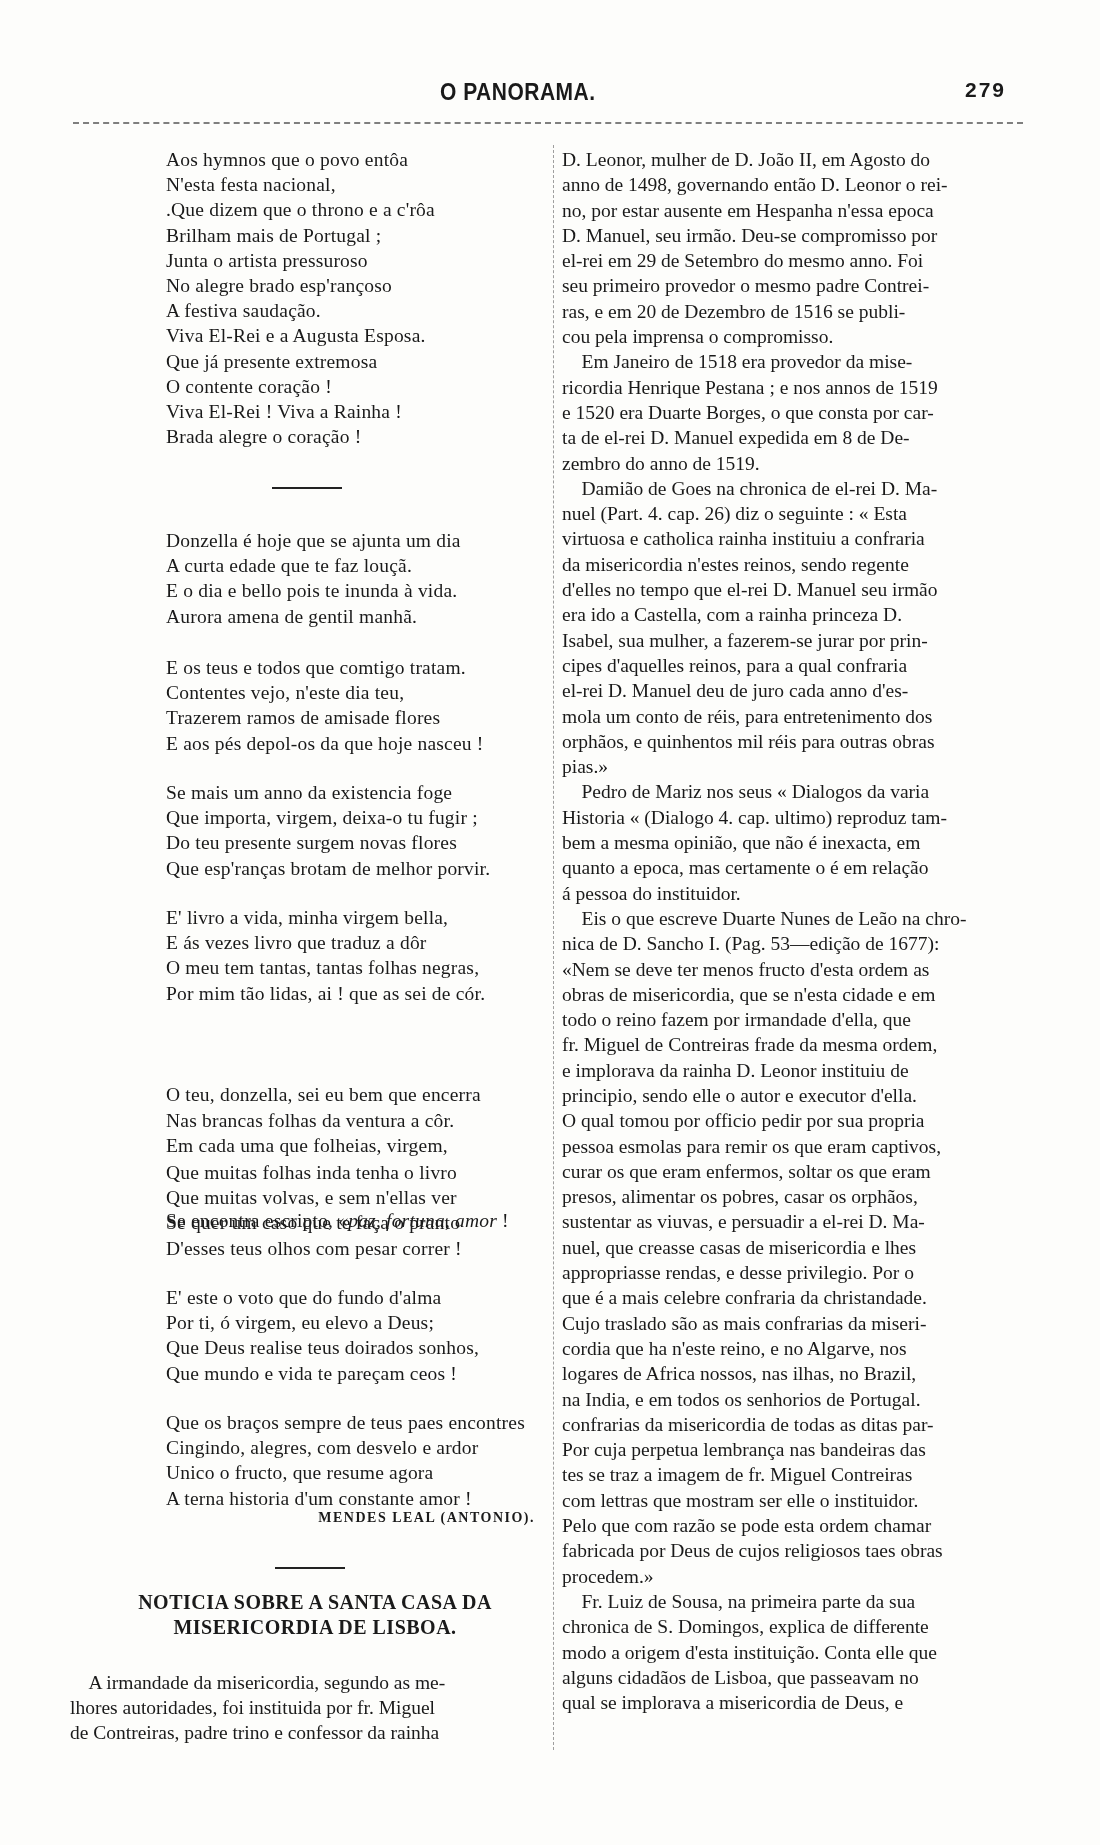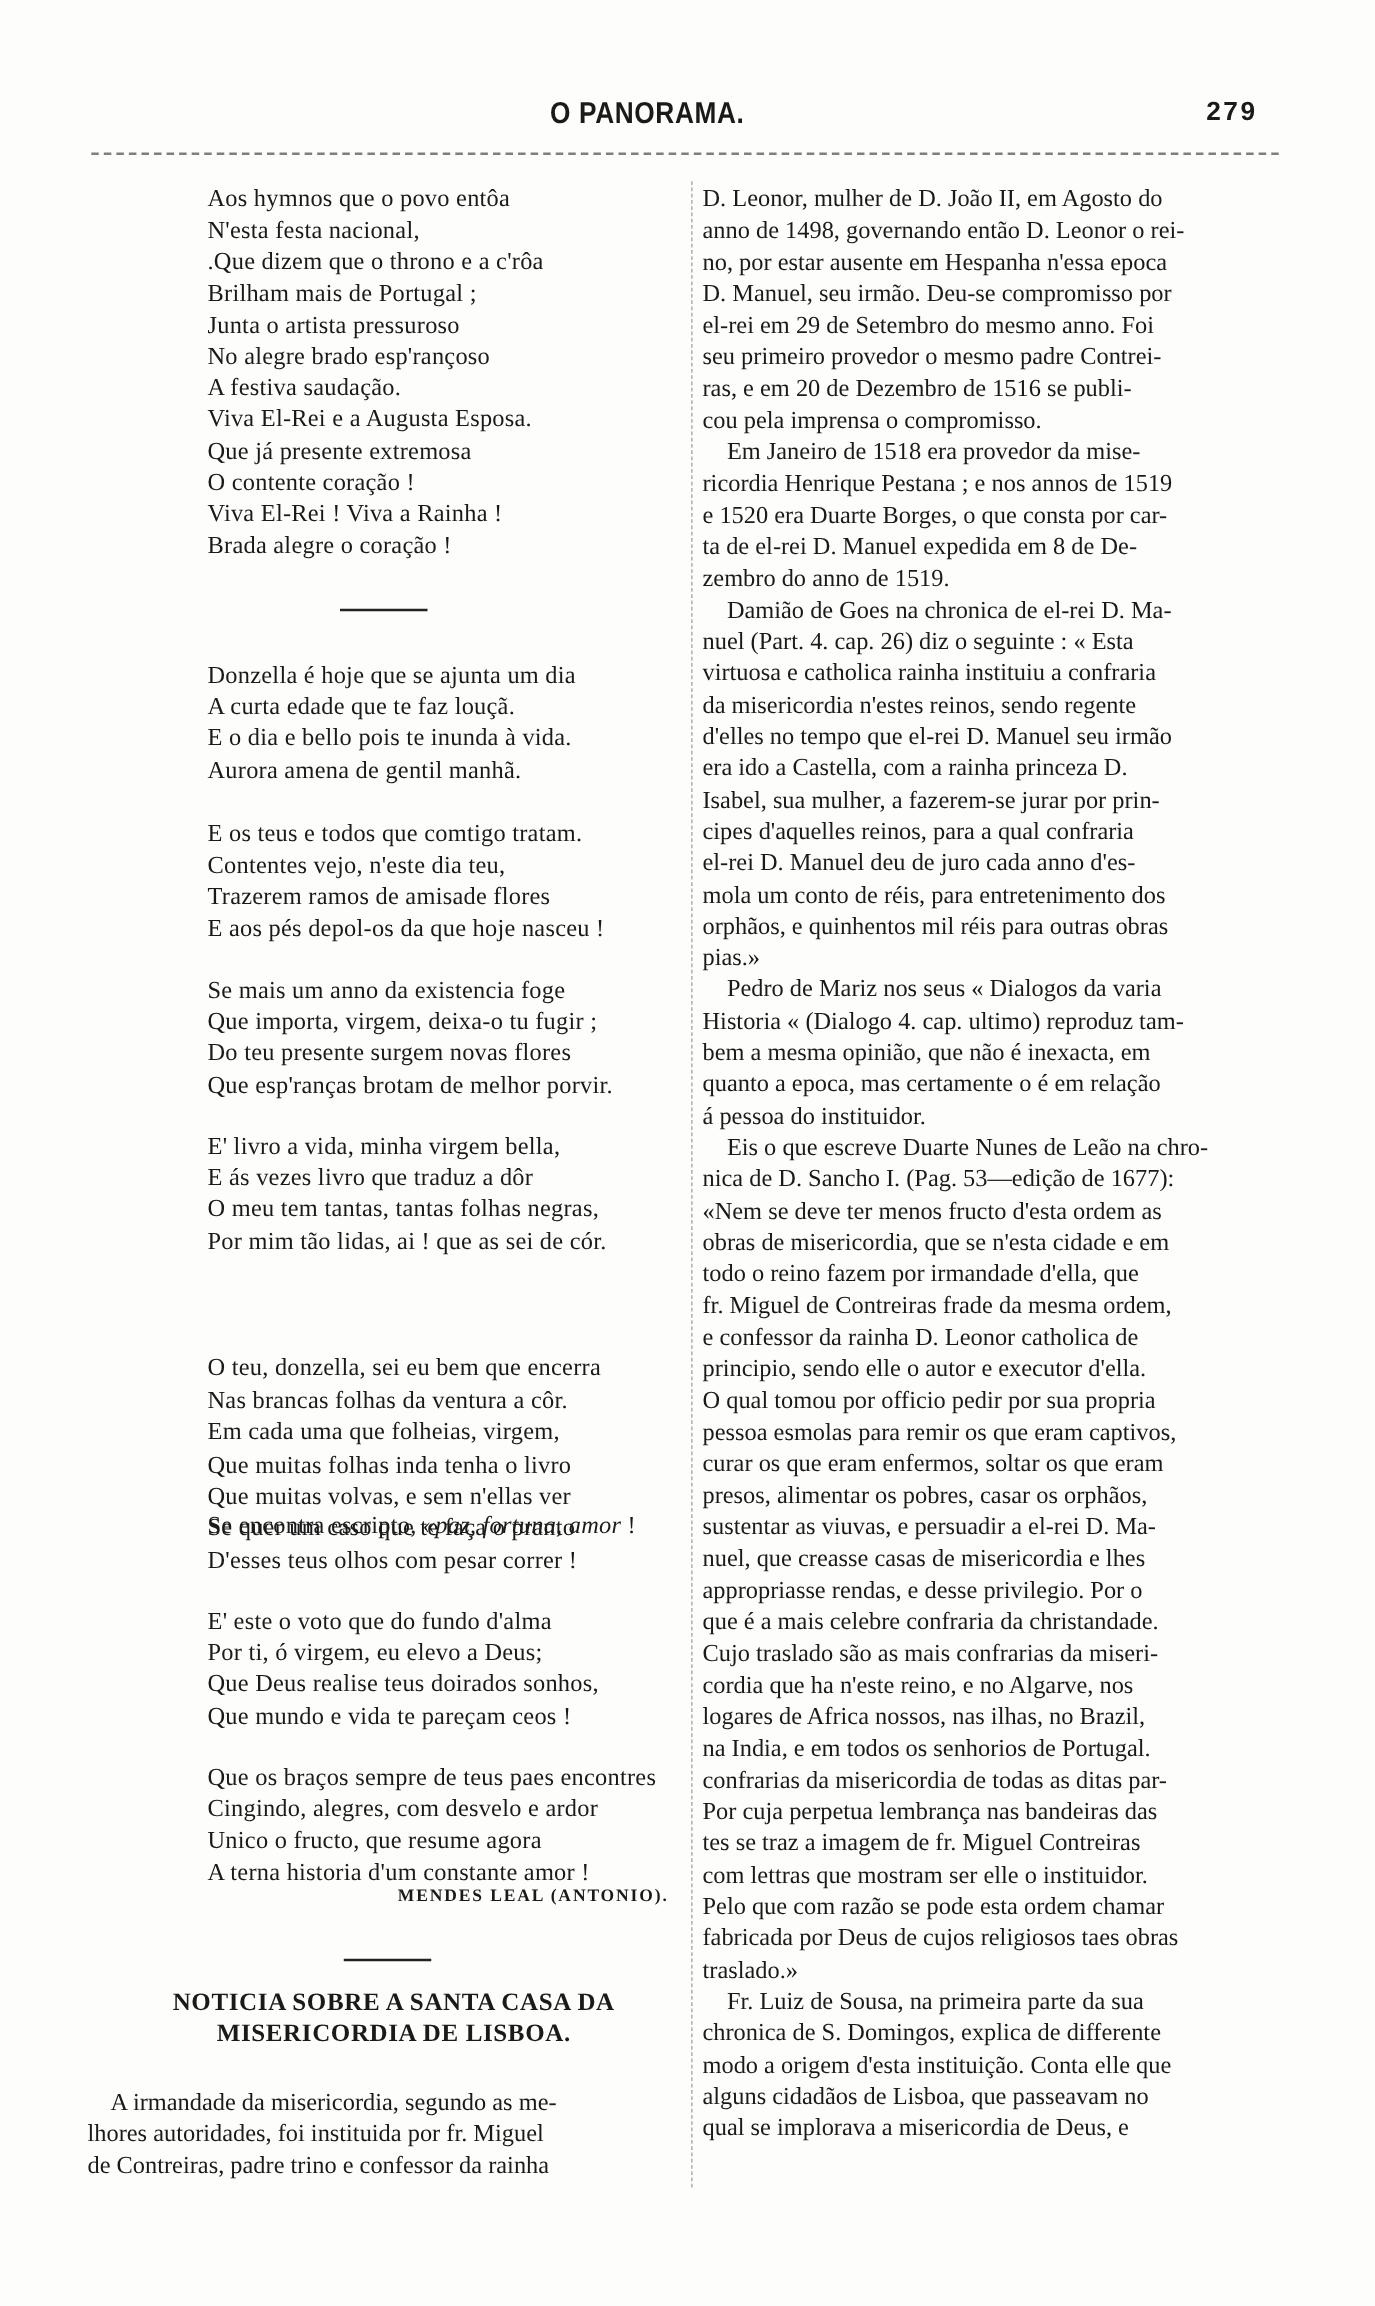"e confessor da rainha D." span.line { text: confessor da rainha D. Leonor catholica -> implorava da rainha D. Leonor instituiu }
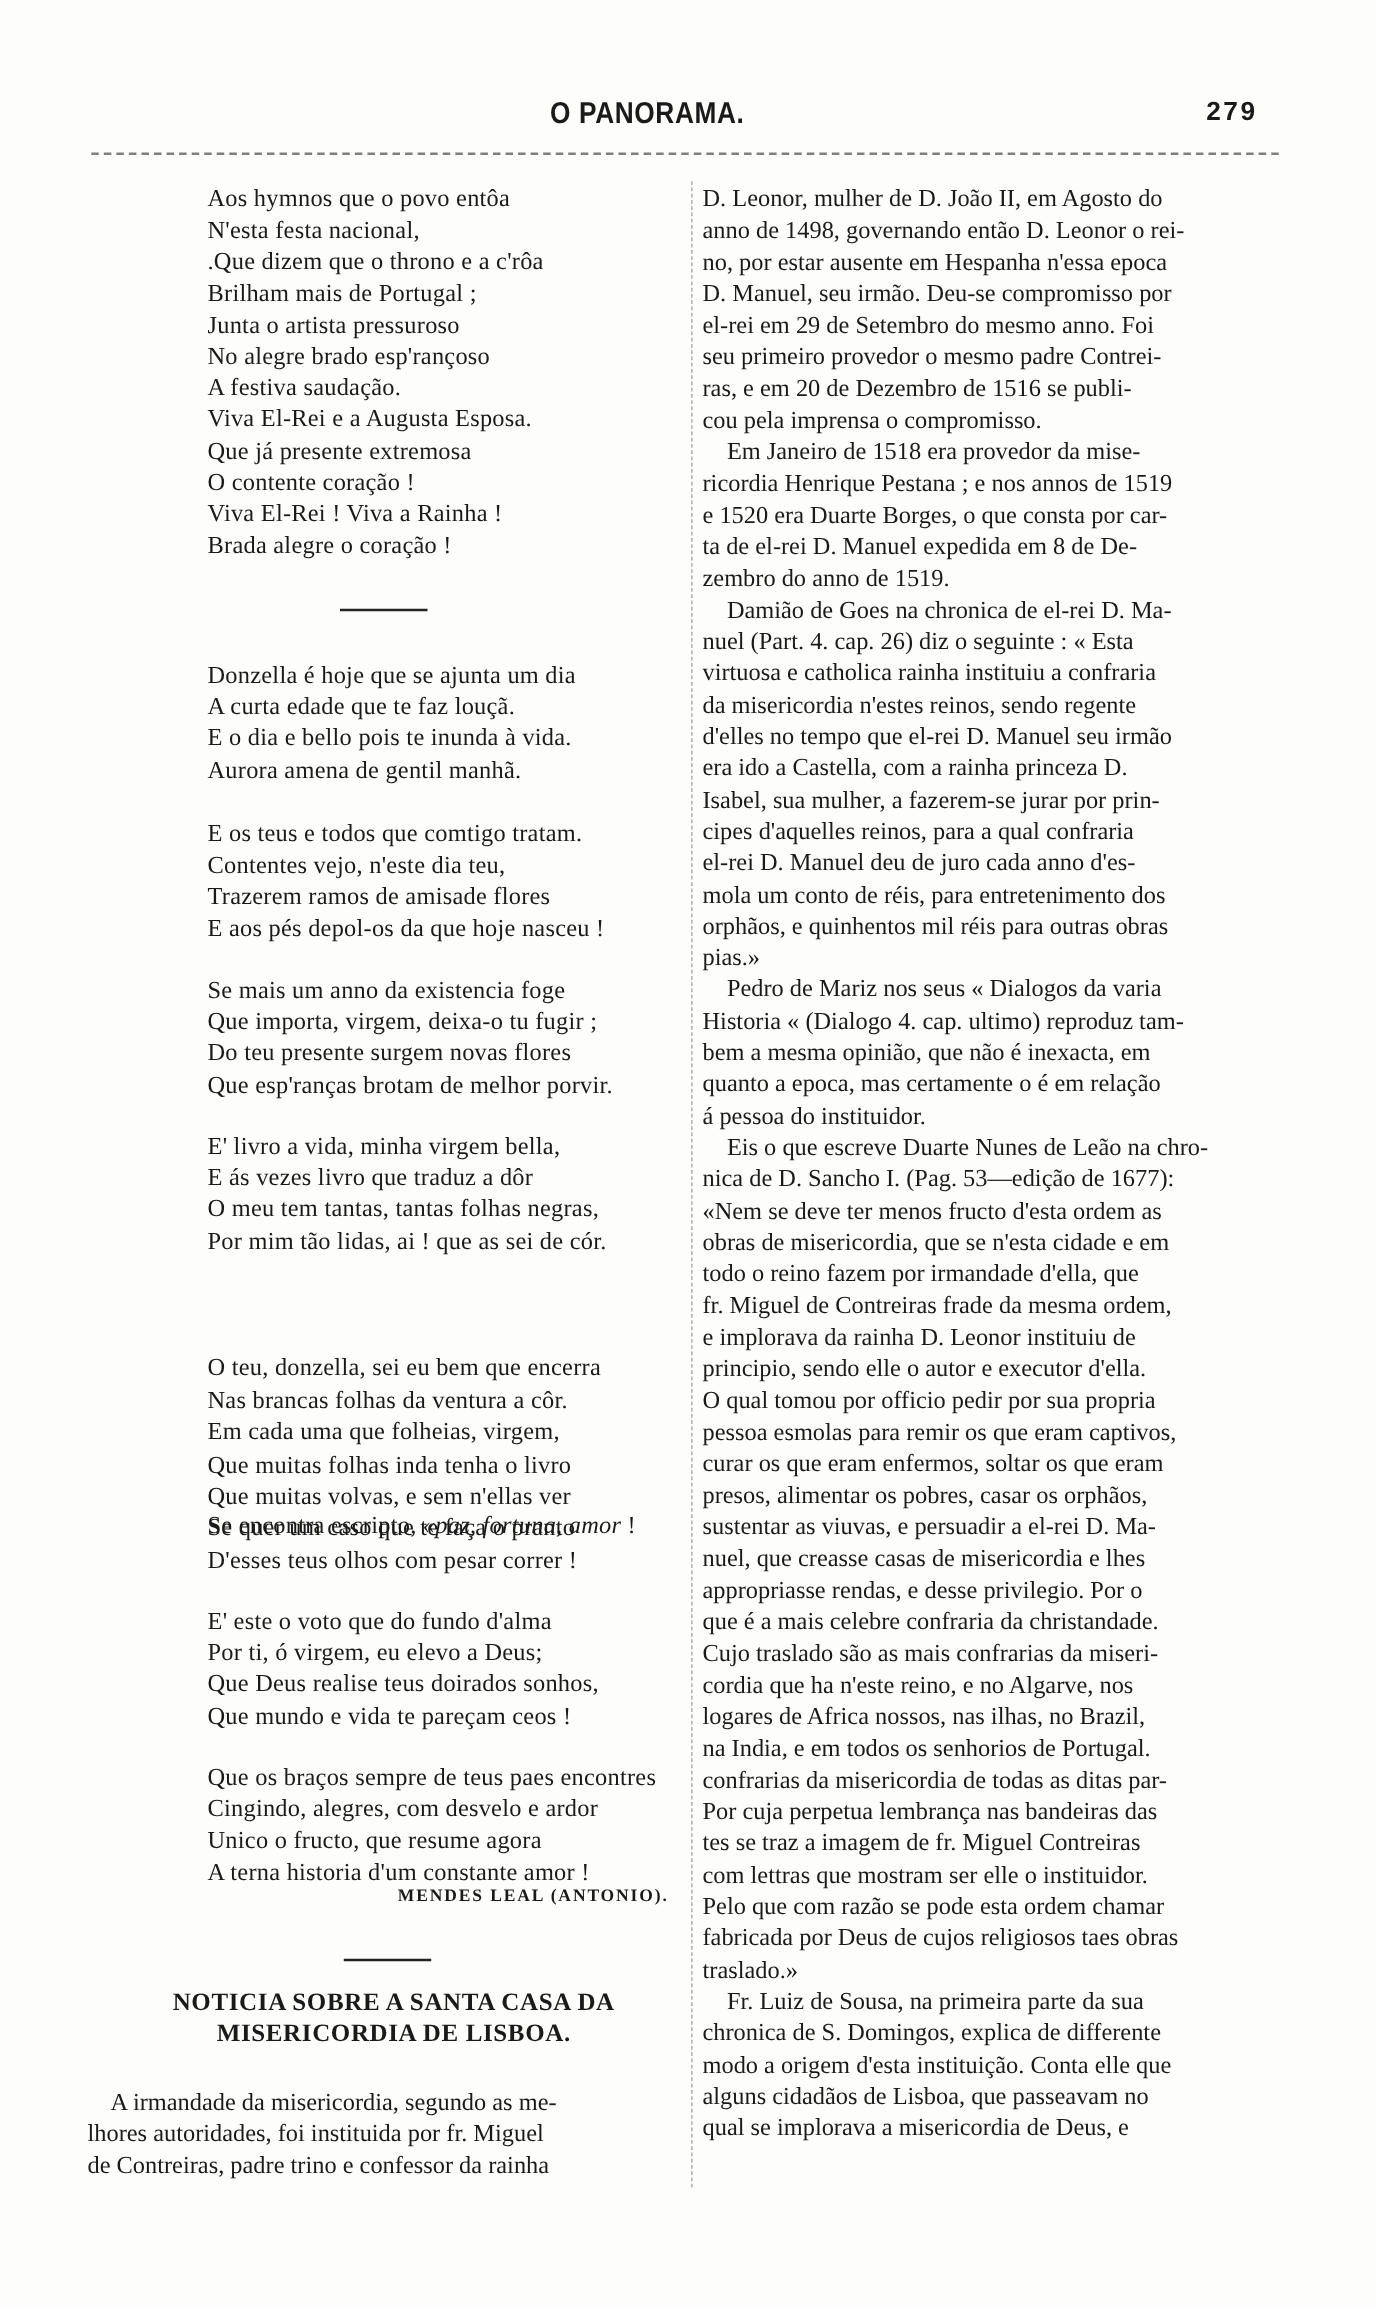"traslado.»" span.line { text: traslado -> procedem }
